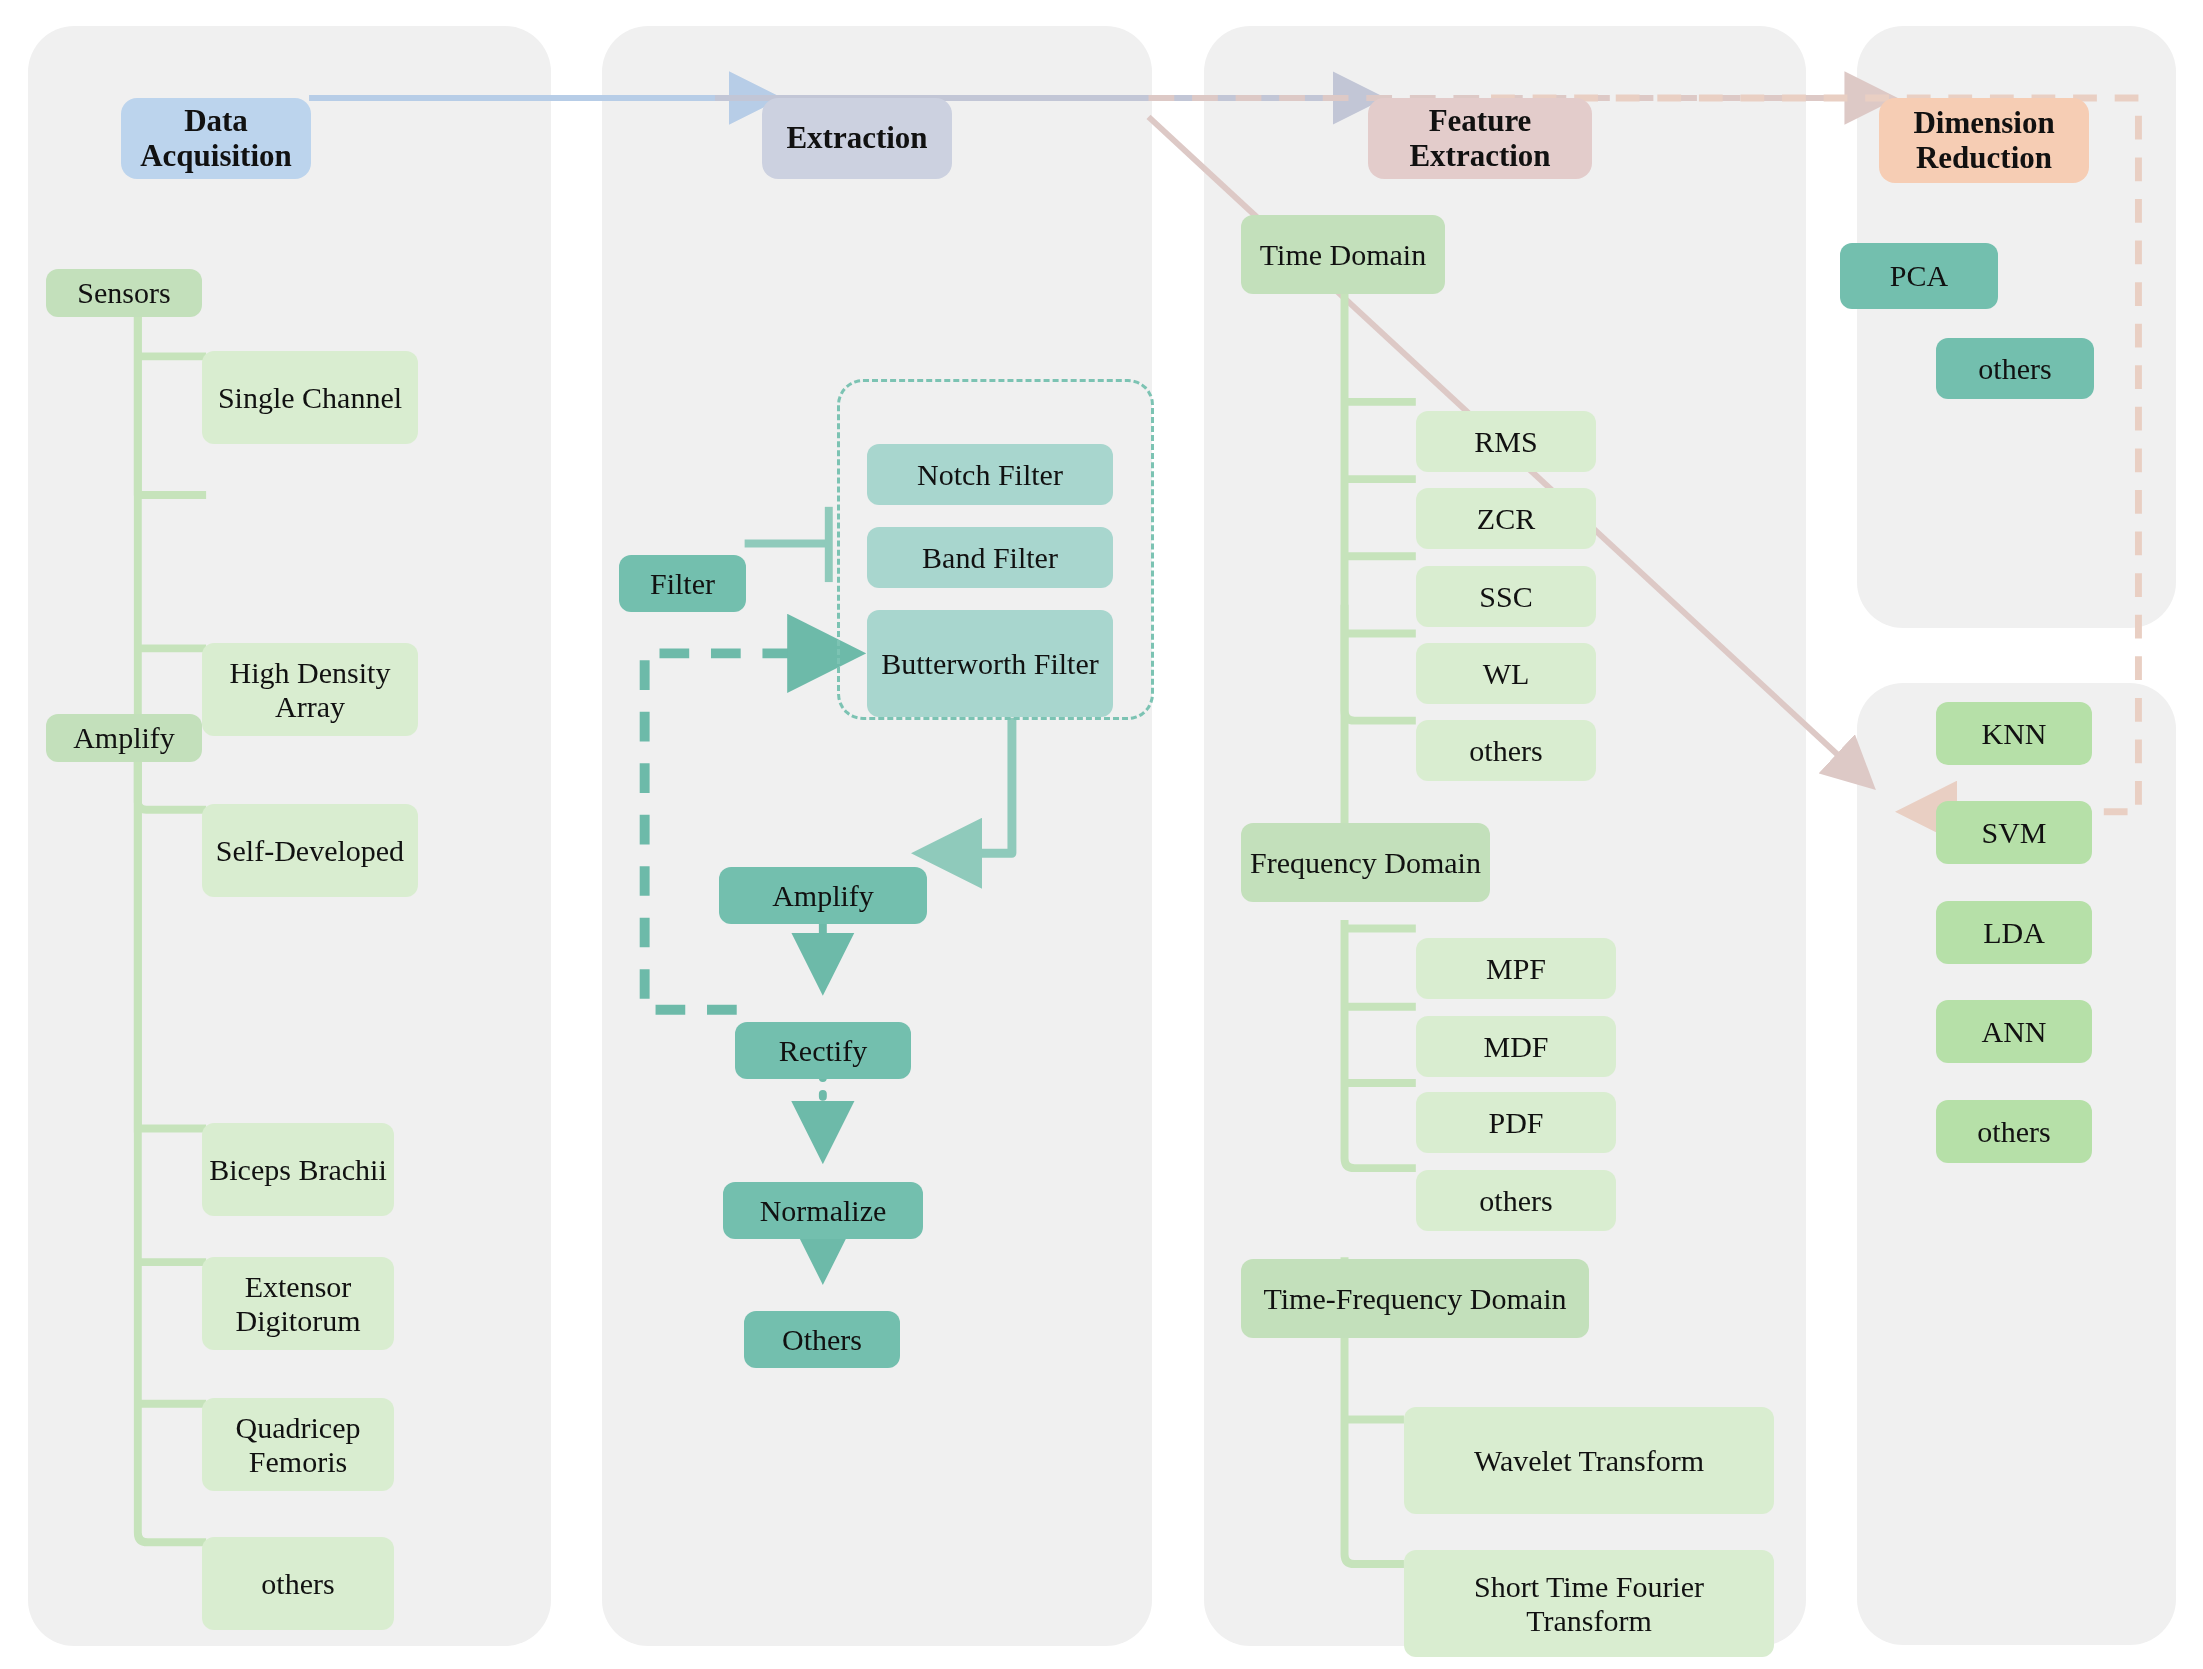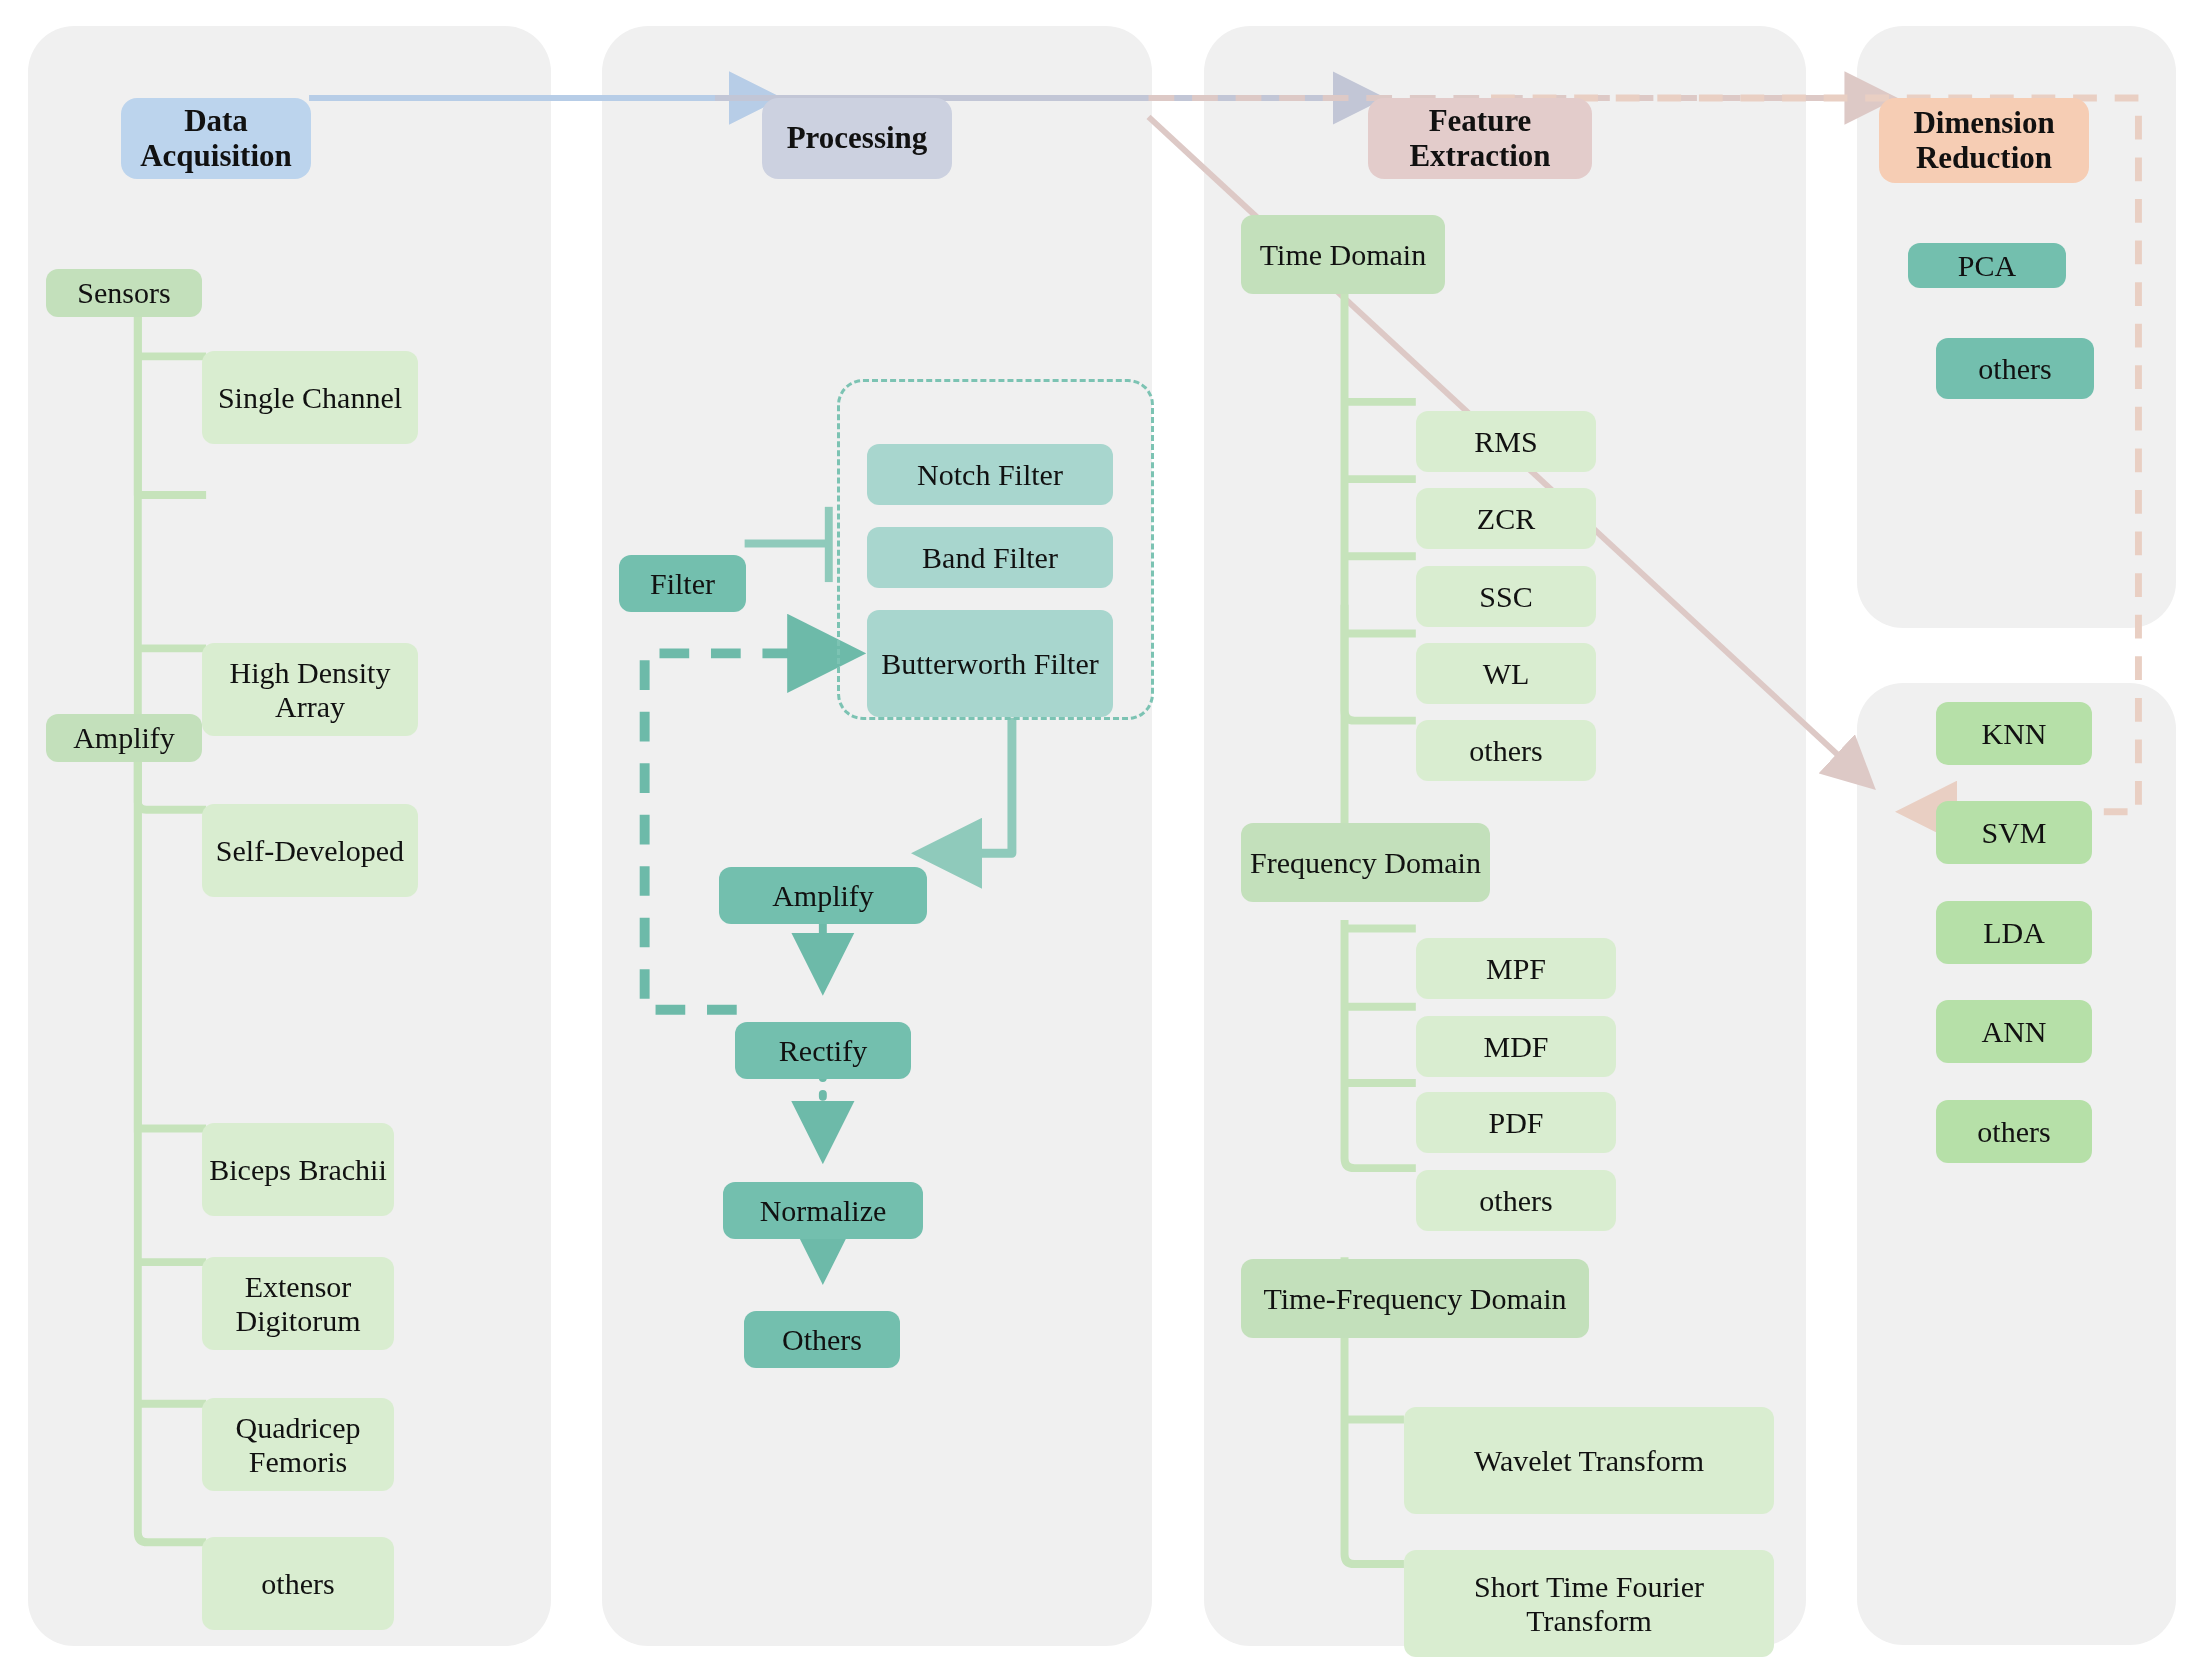"Processing" div.node { text: Processing -> Extraction }
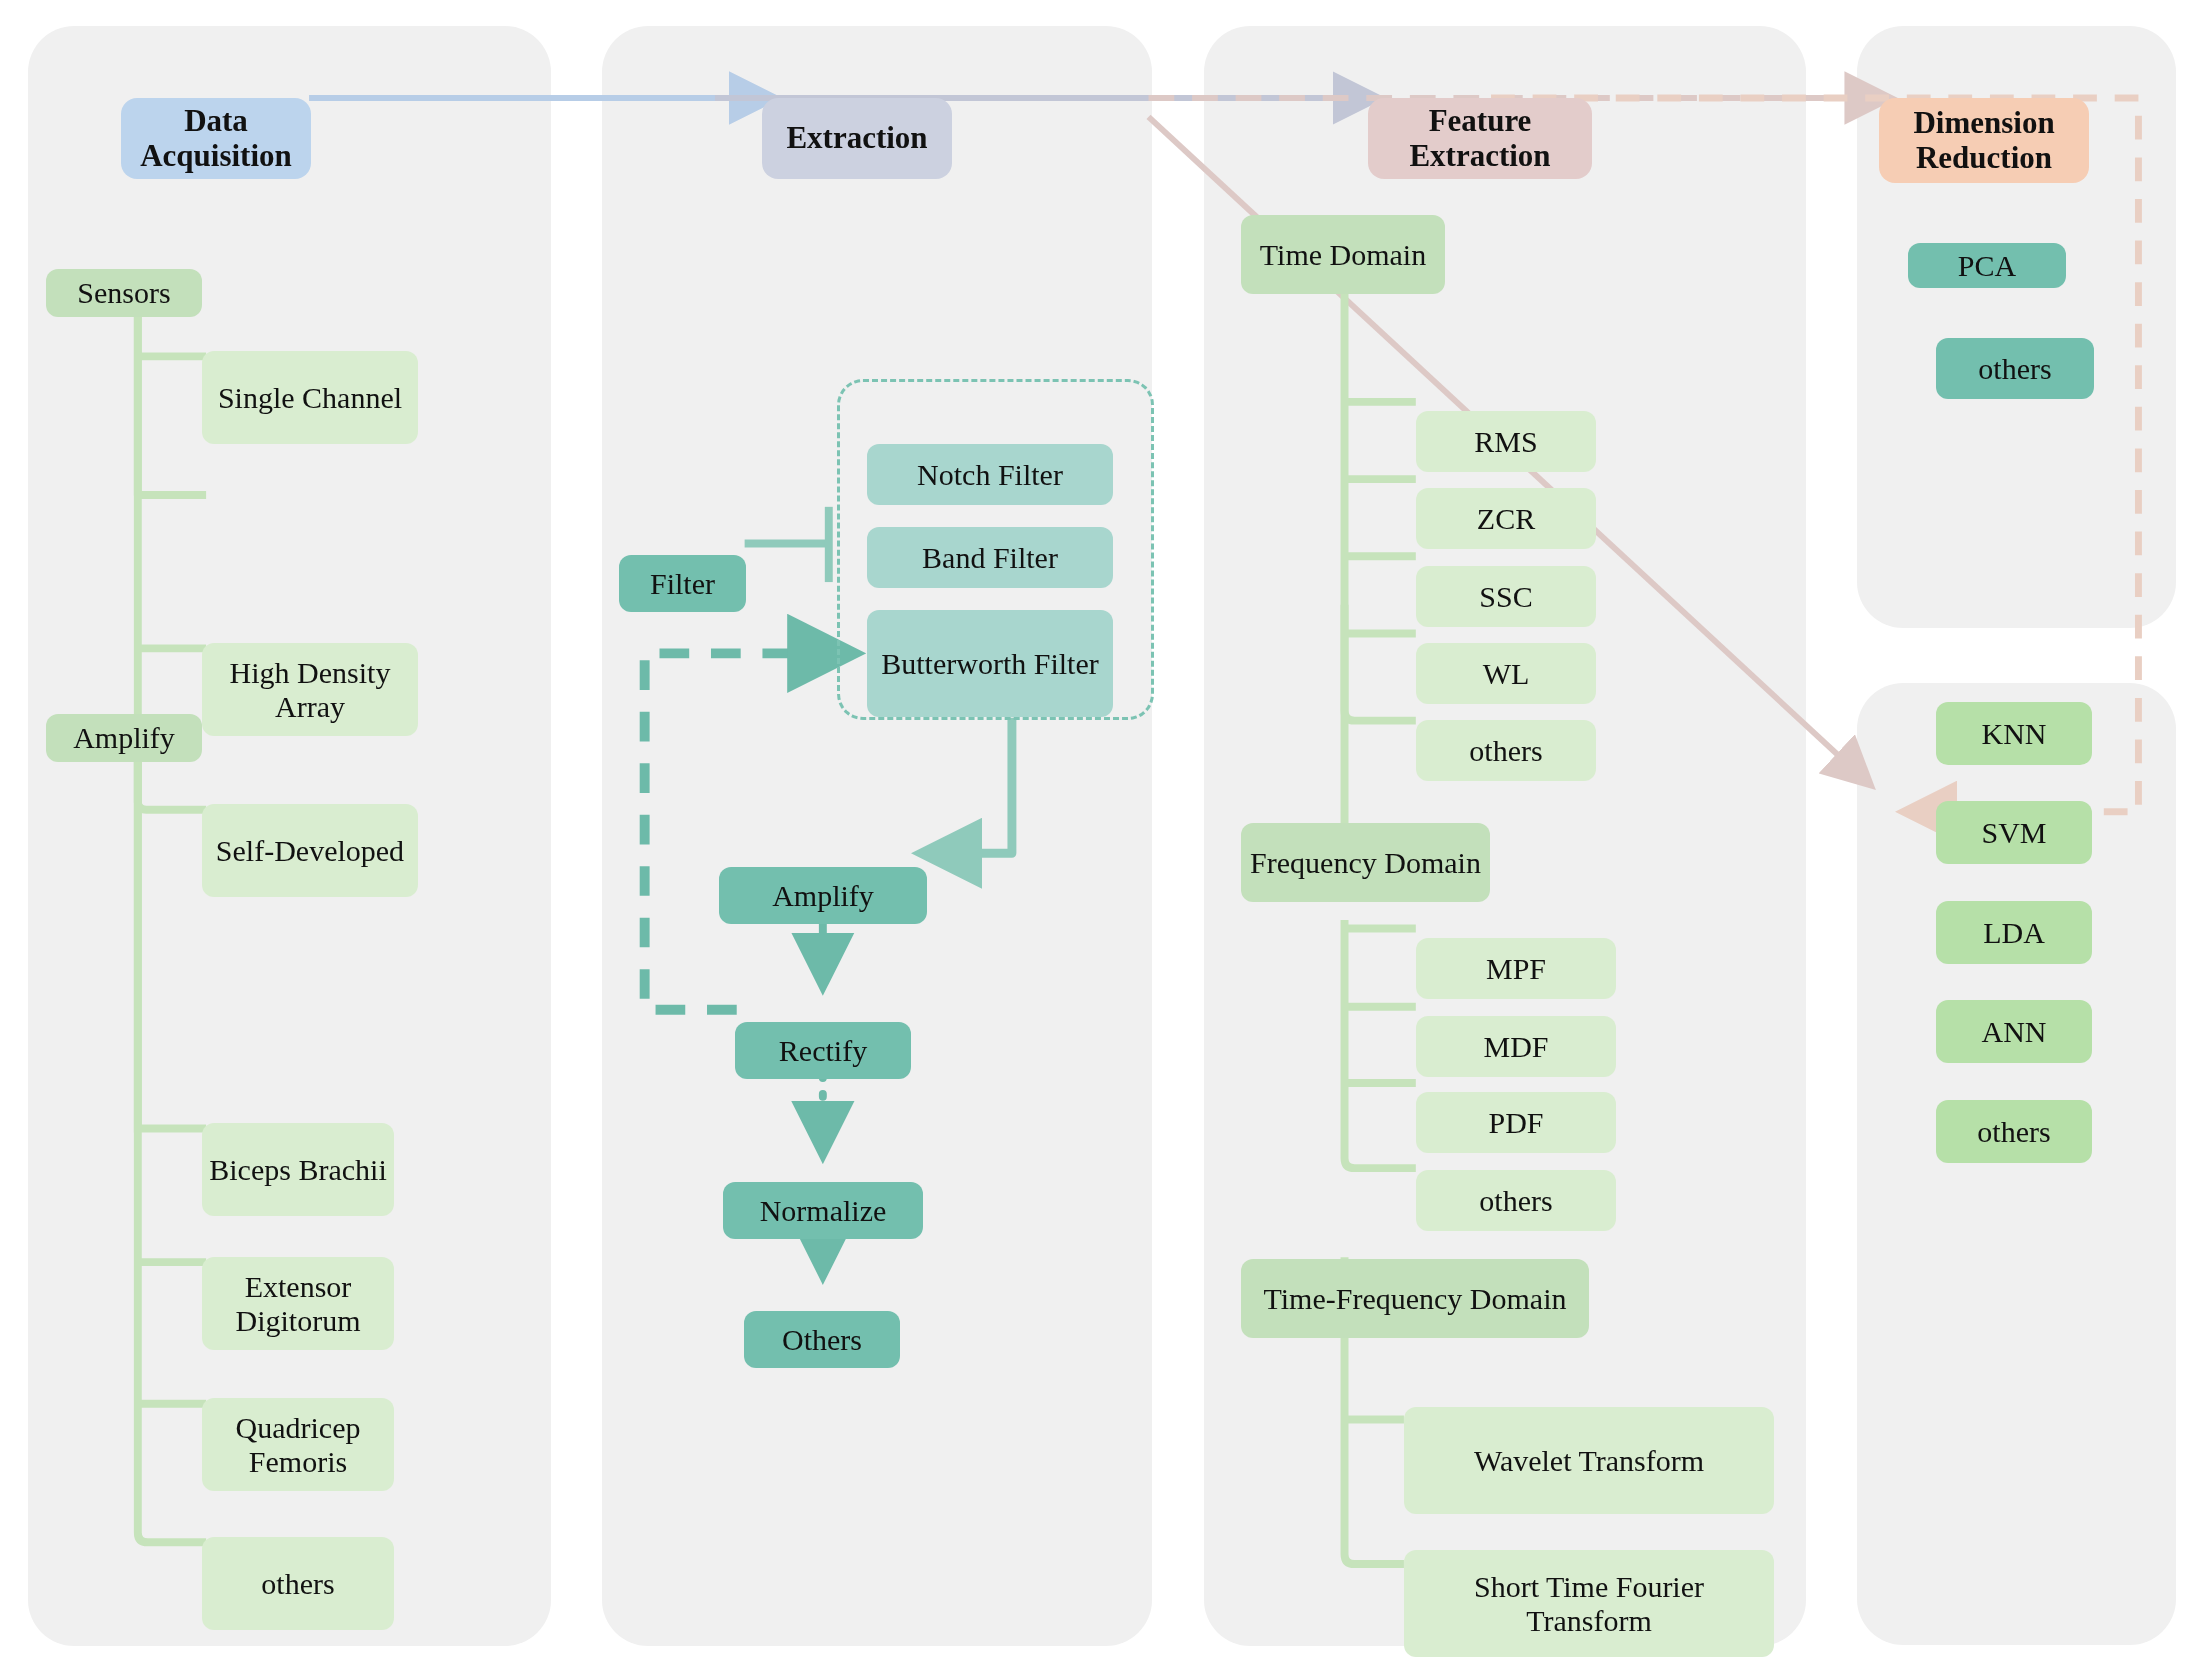"PCA" div.node { height: 45px -> 66px; left: 1908px -> 1840px }
